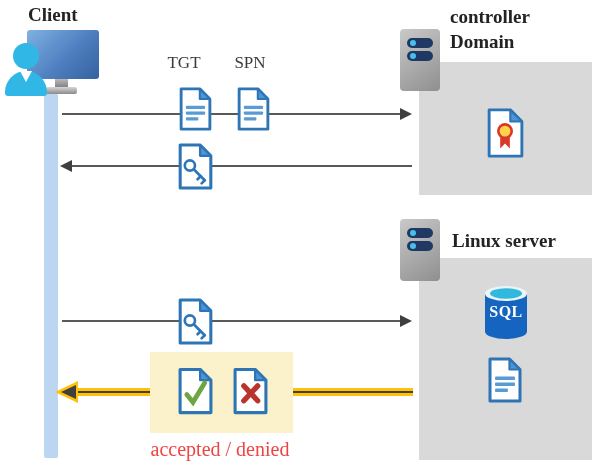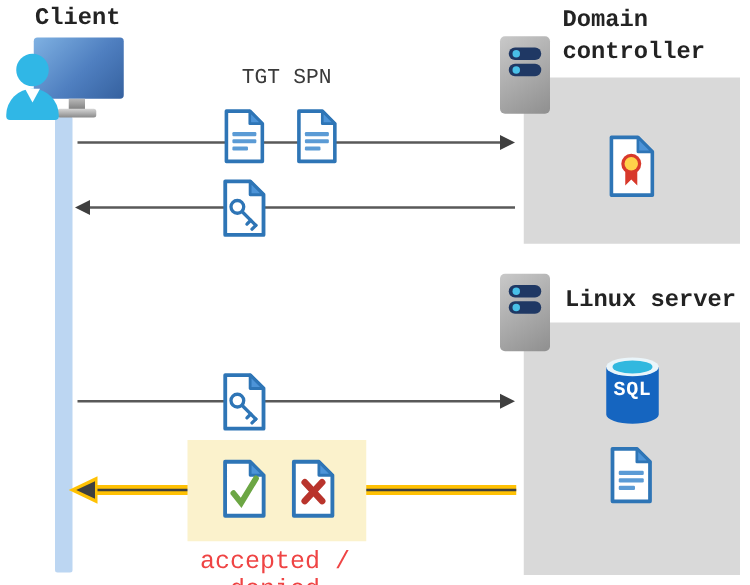"Client" .canvas { font-family: Liberation Mono, monospace -> Liberation Serif, serif }
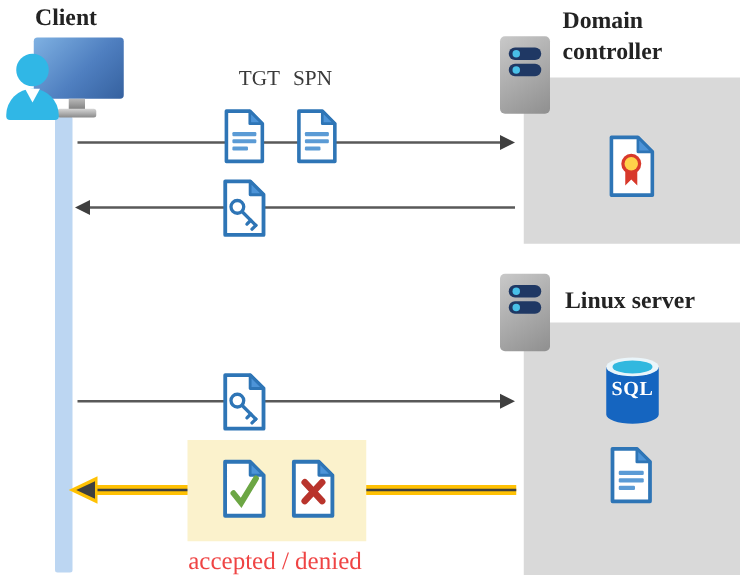"Domain" div { order: before "controller" -> after "controller" }
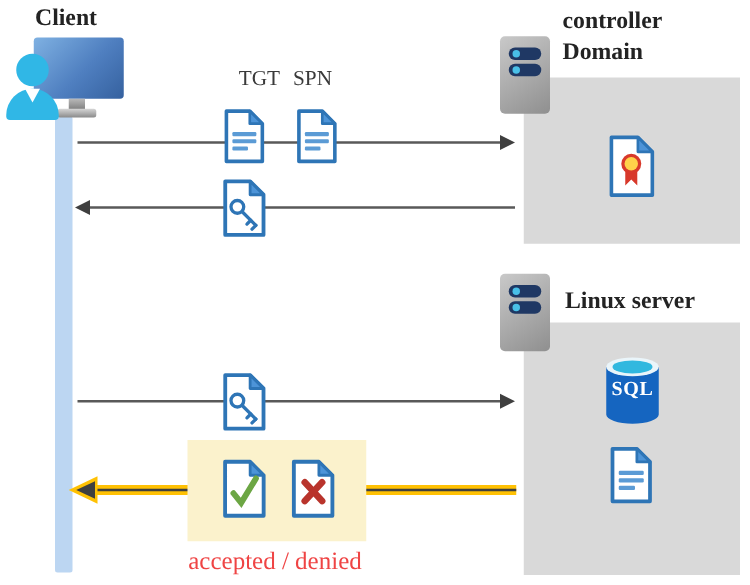"TGT" div.abs { left: 168px -> 156px; text-align: right -> none }
